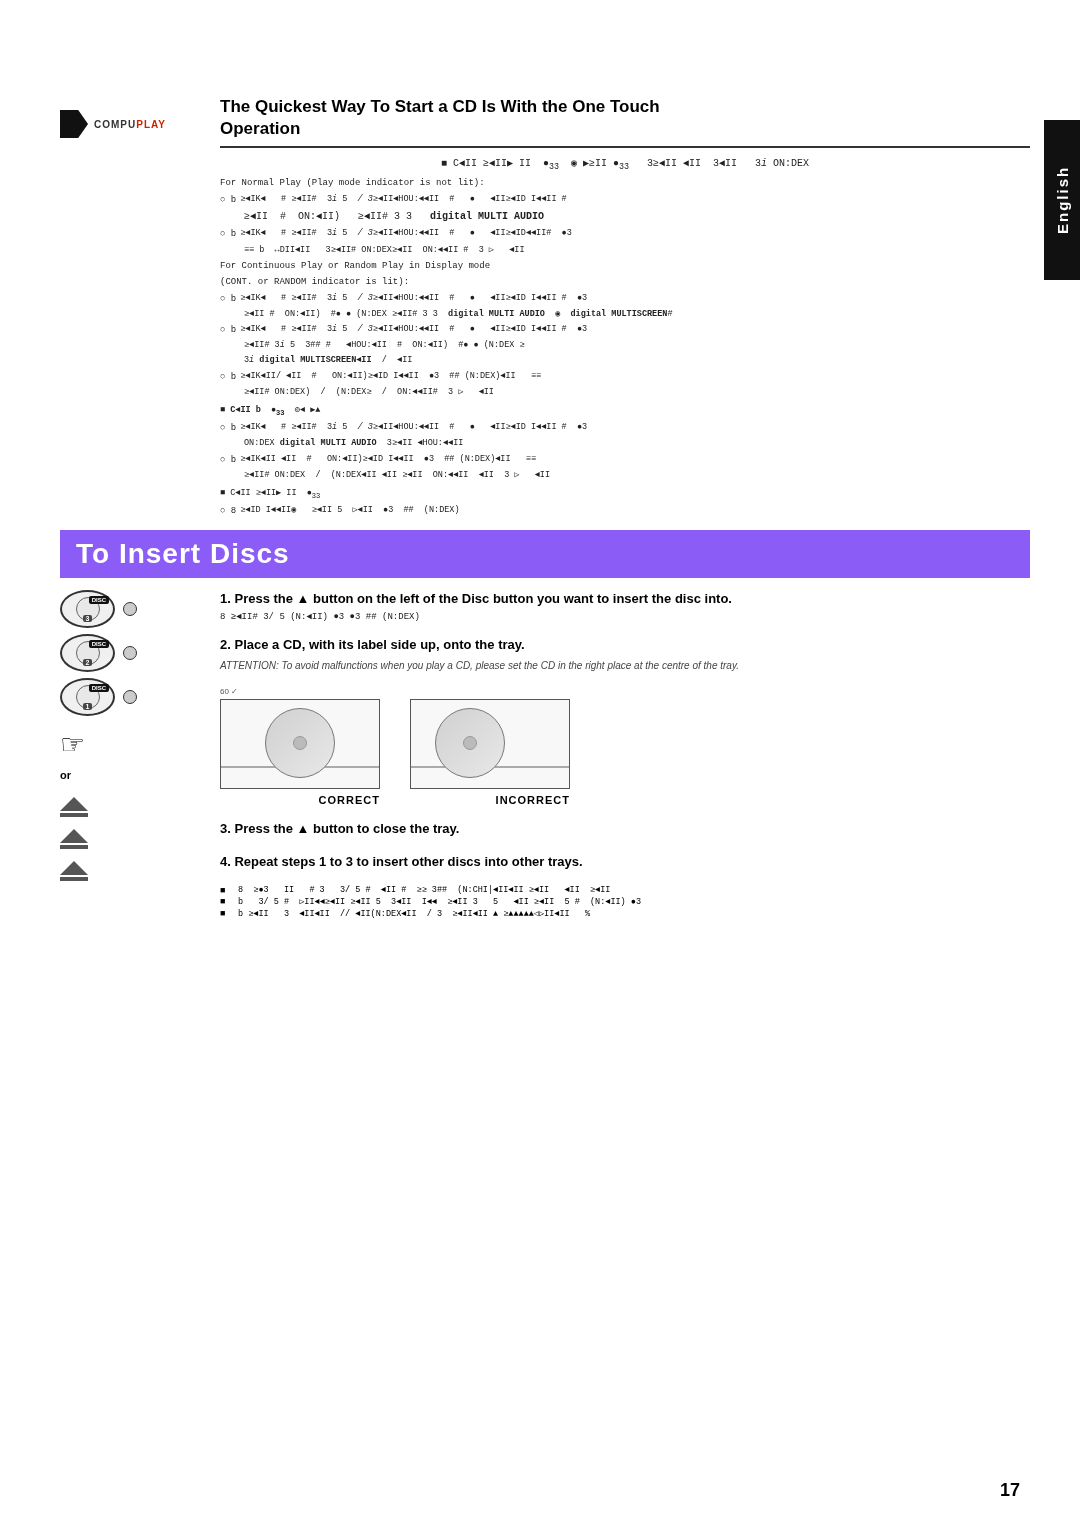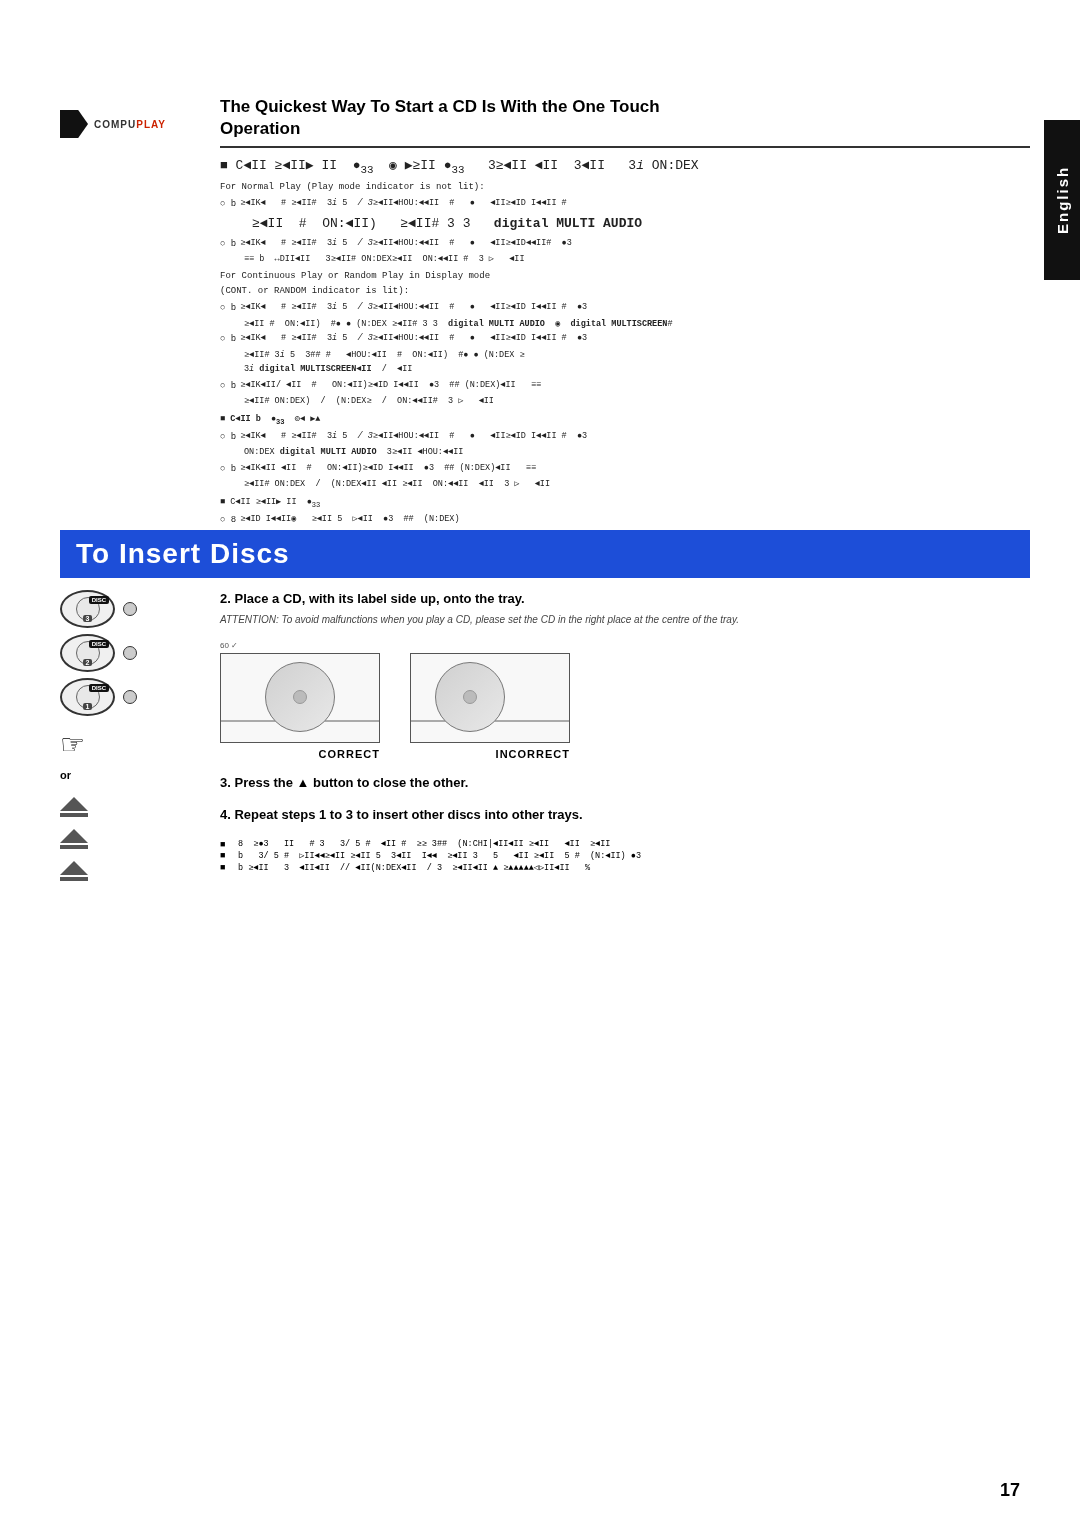"■ C◄II ≥◄II▶ II ●33 ◉" div.small-text-block { font-size: 13px -> 10px; text-align: none -> center }
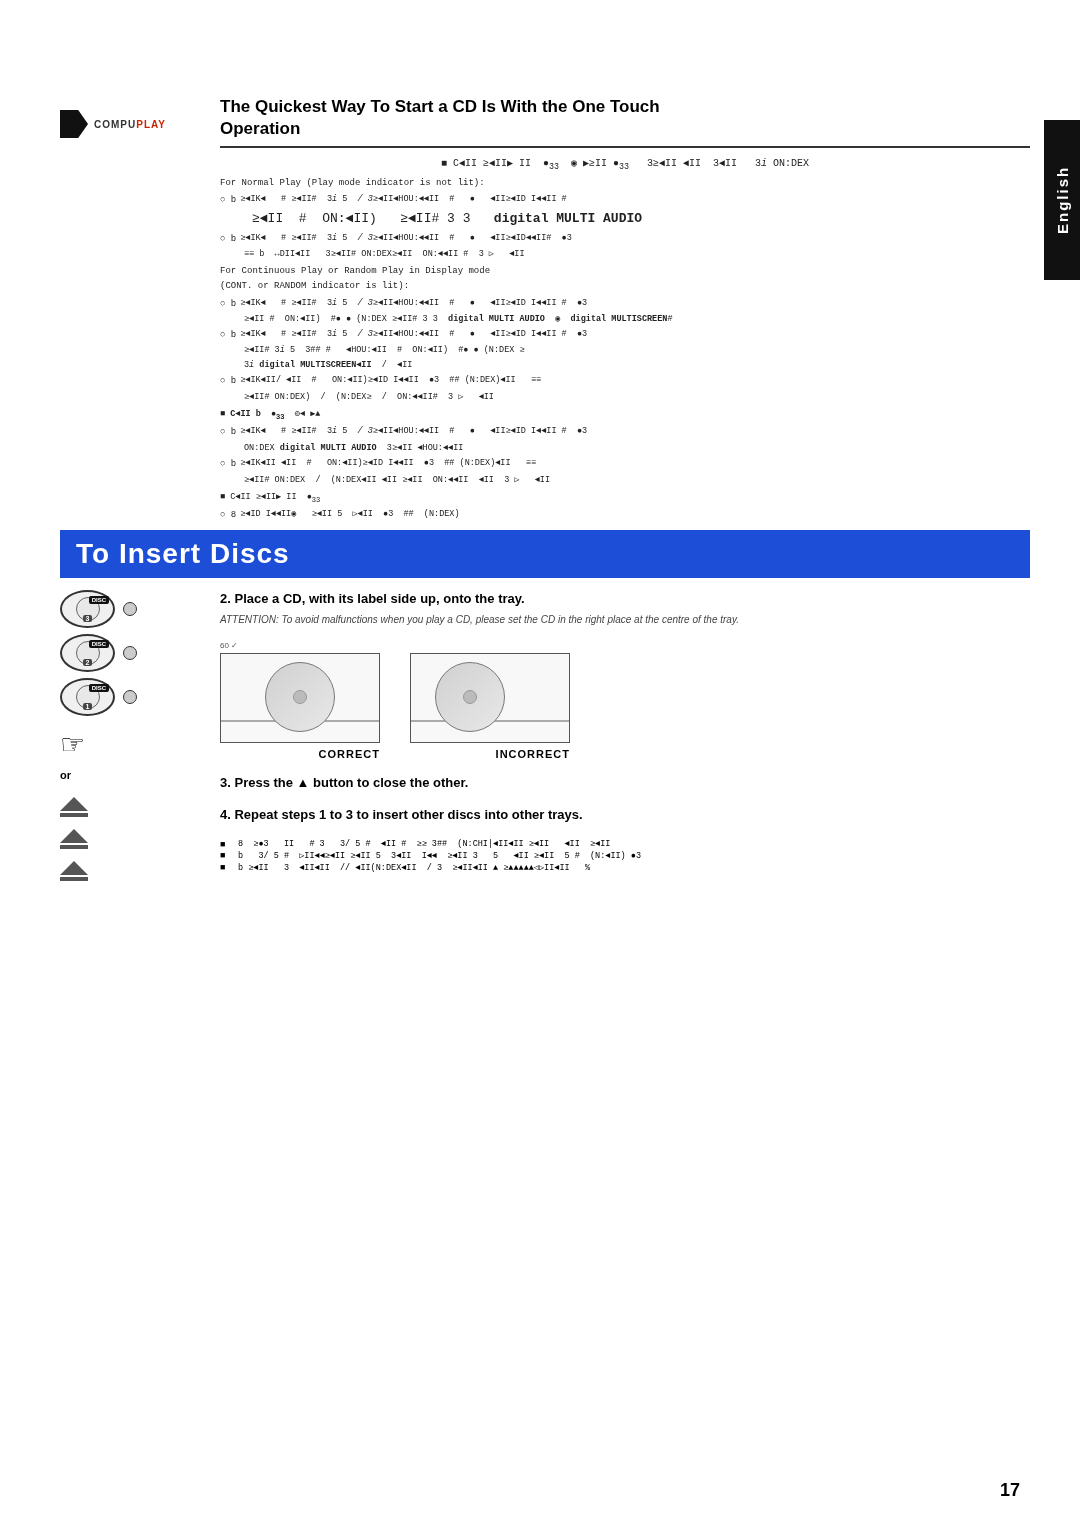"≥◄II # ON:◄II) ≥◄II# 3" div { font-size: 13px -> 10px; margin-left: 32px -> 24px }
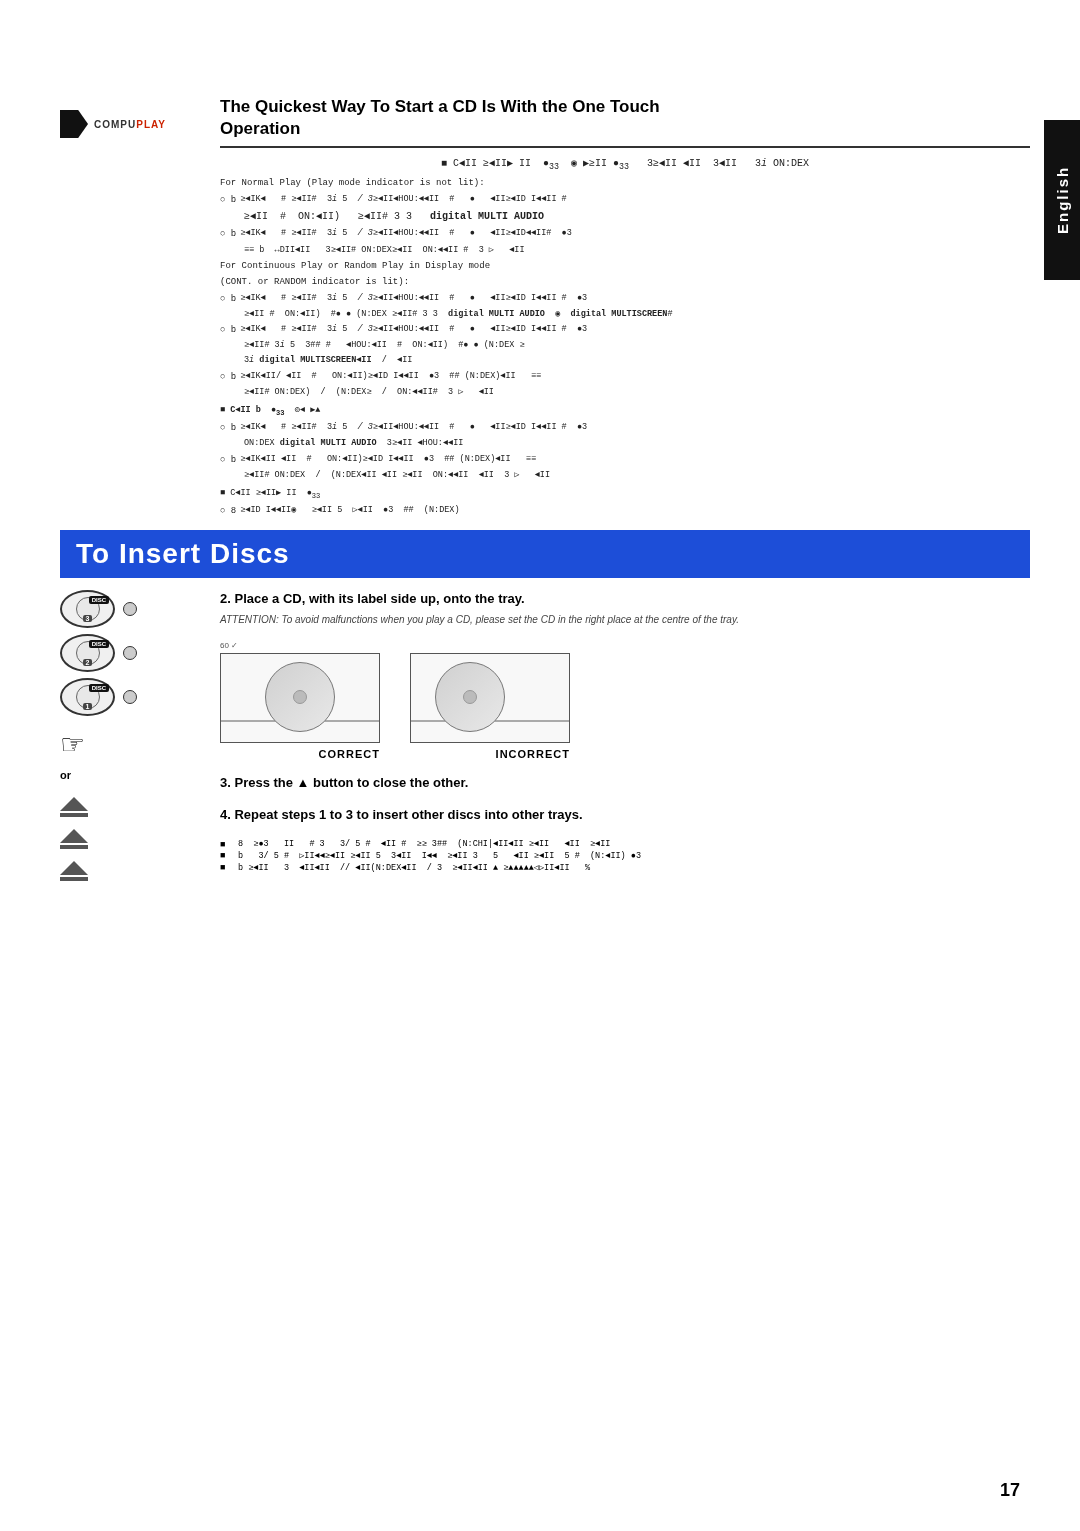"To Insert Discs" .insert-header { background: #1d4ed8 -> #8b5cf6 }
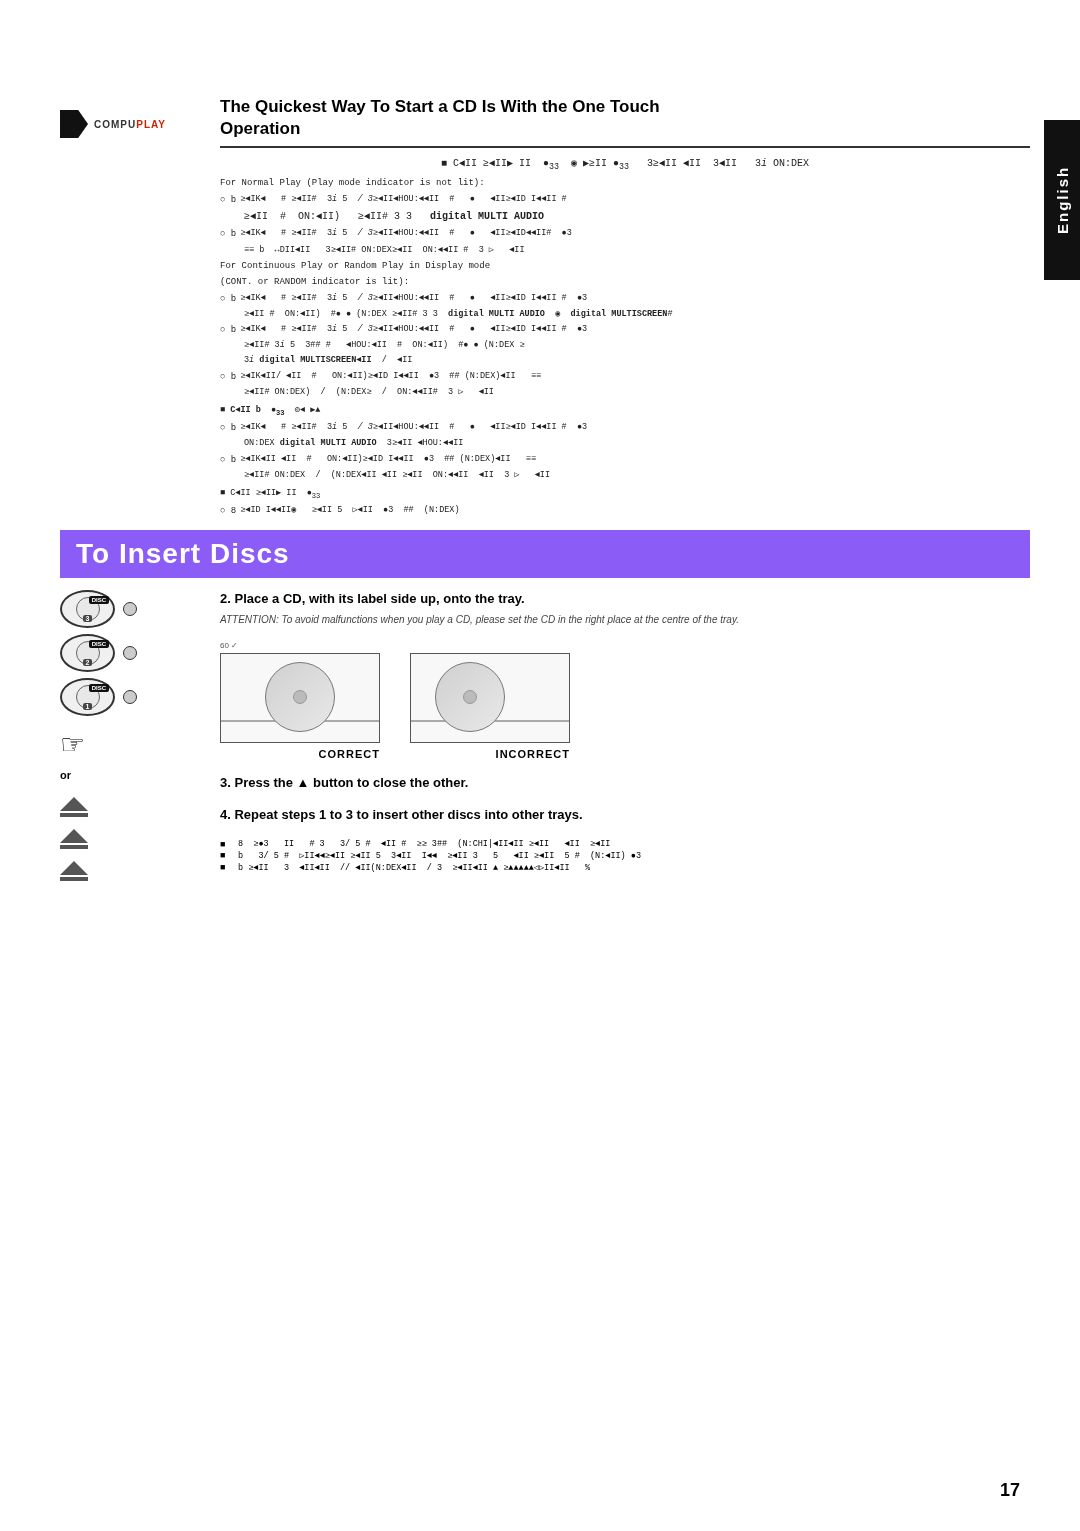"1. Press the ▲ button" div.step-item { html: none -> <div> <div> <span>1.</span> <span> Press the ▲ button on the left of the Disc button you want to insert the disc into.</span> </div> <div>8 ≥◄II# 3/ 5 (N:◄II) ●3 ●3 ## (N:DEX)</div> </div> }
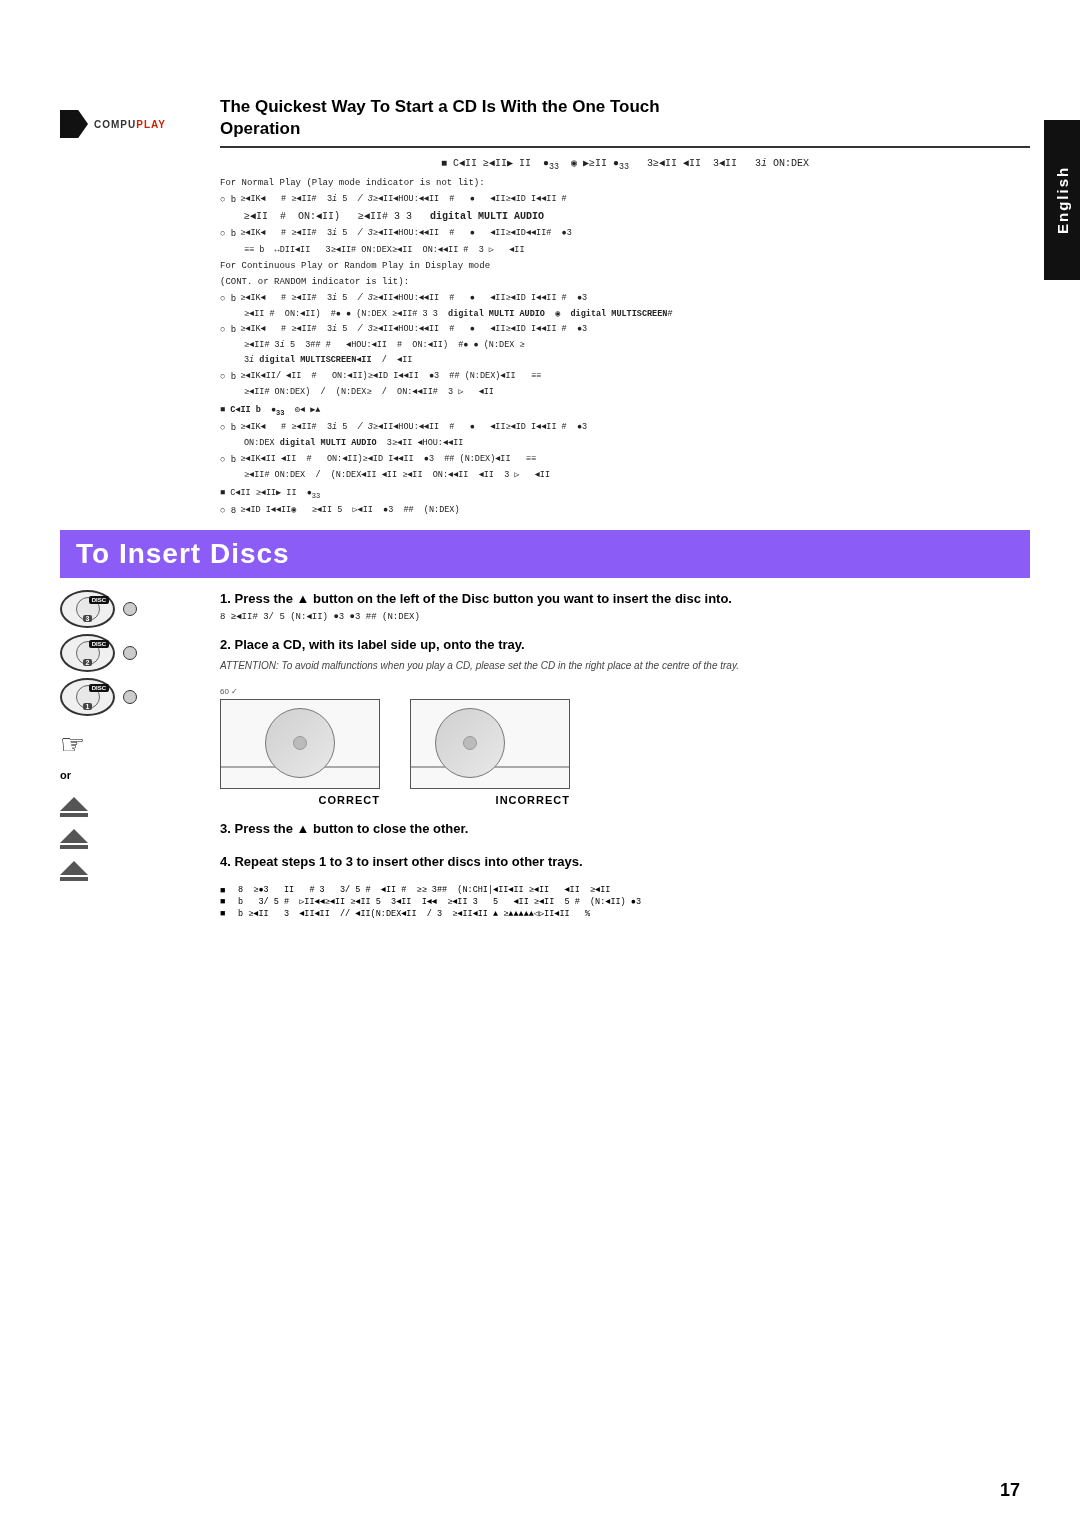"Press the ▲ button to" span { text: other -> tray }
